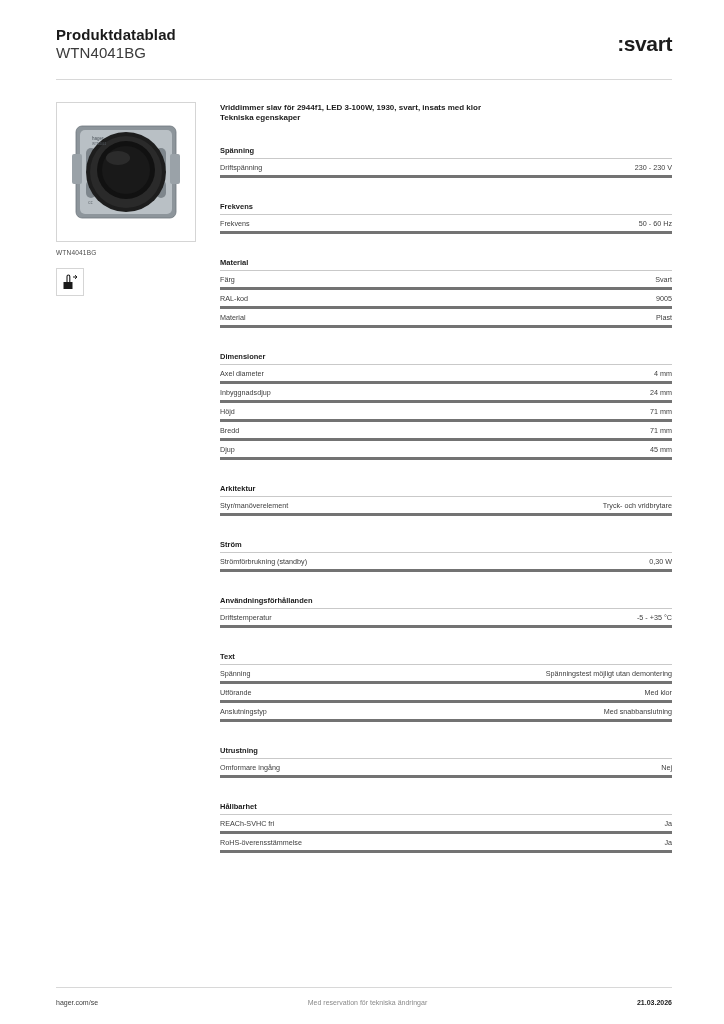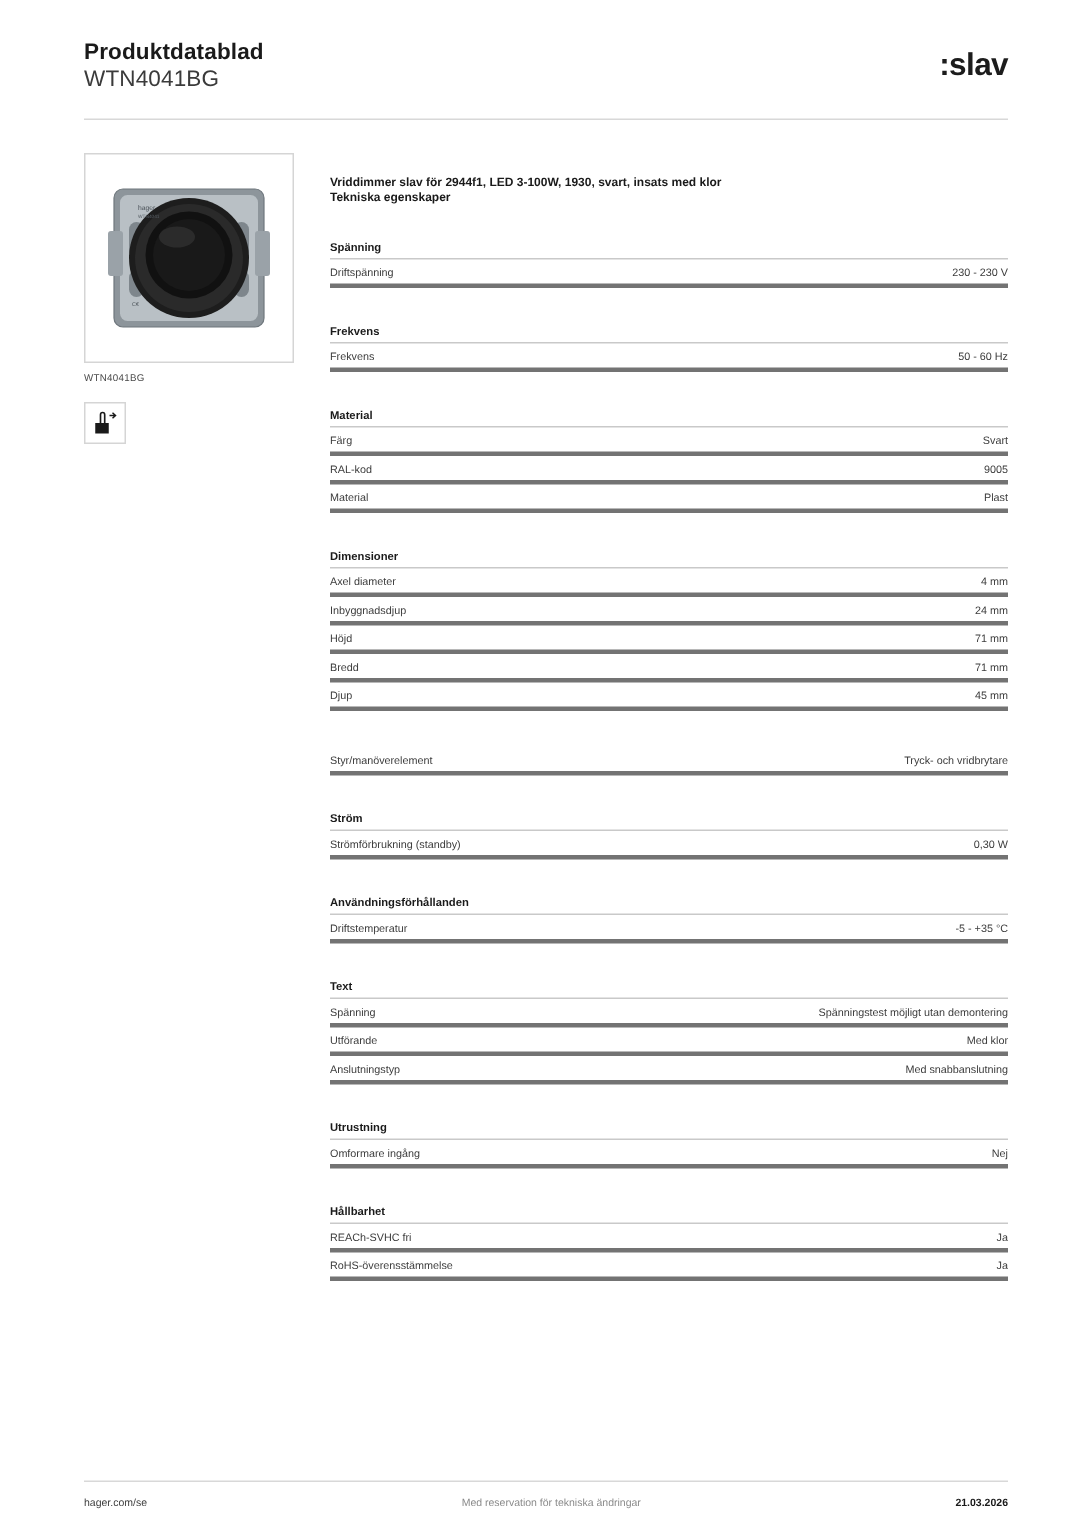":slav" div.logo { text: :slav -> :svart }
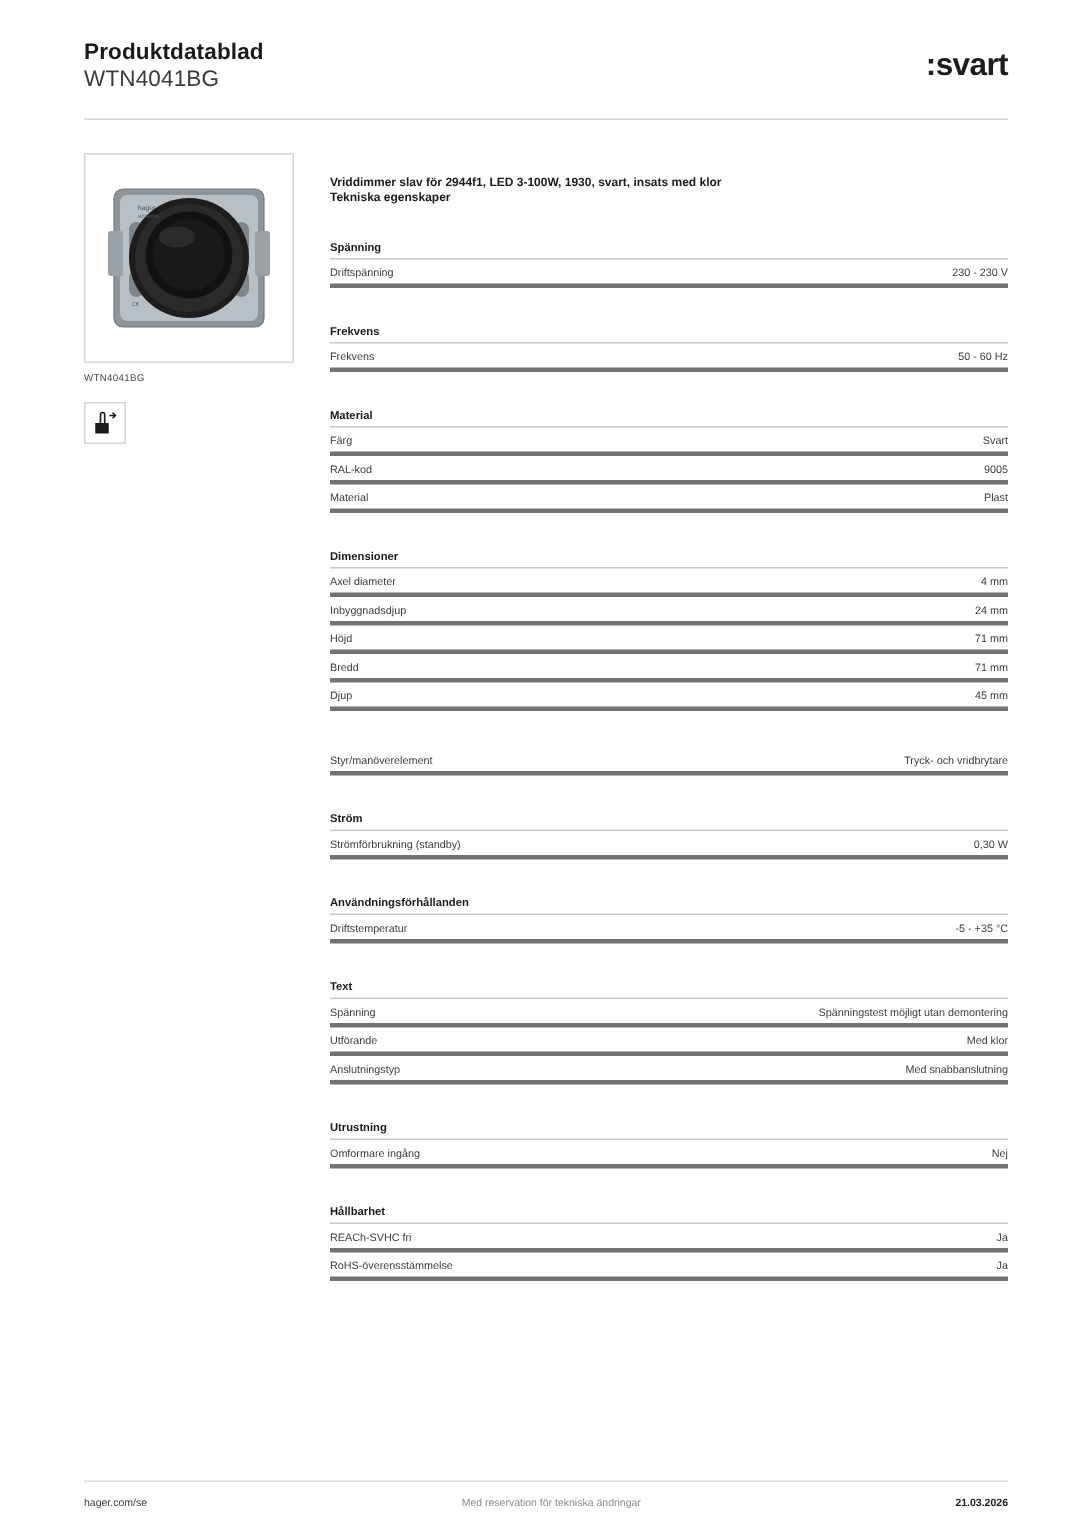"Vriddimmer slav för 2944f1, LED" .product-desc { margin-top: 14px -> 0 }
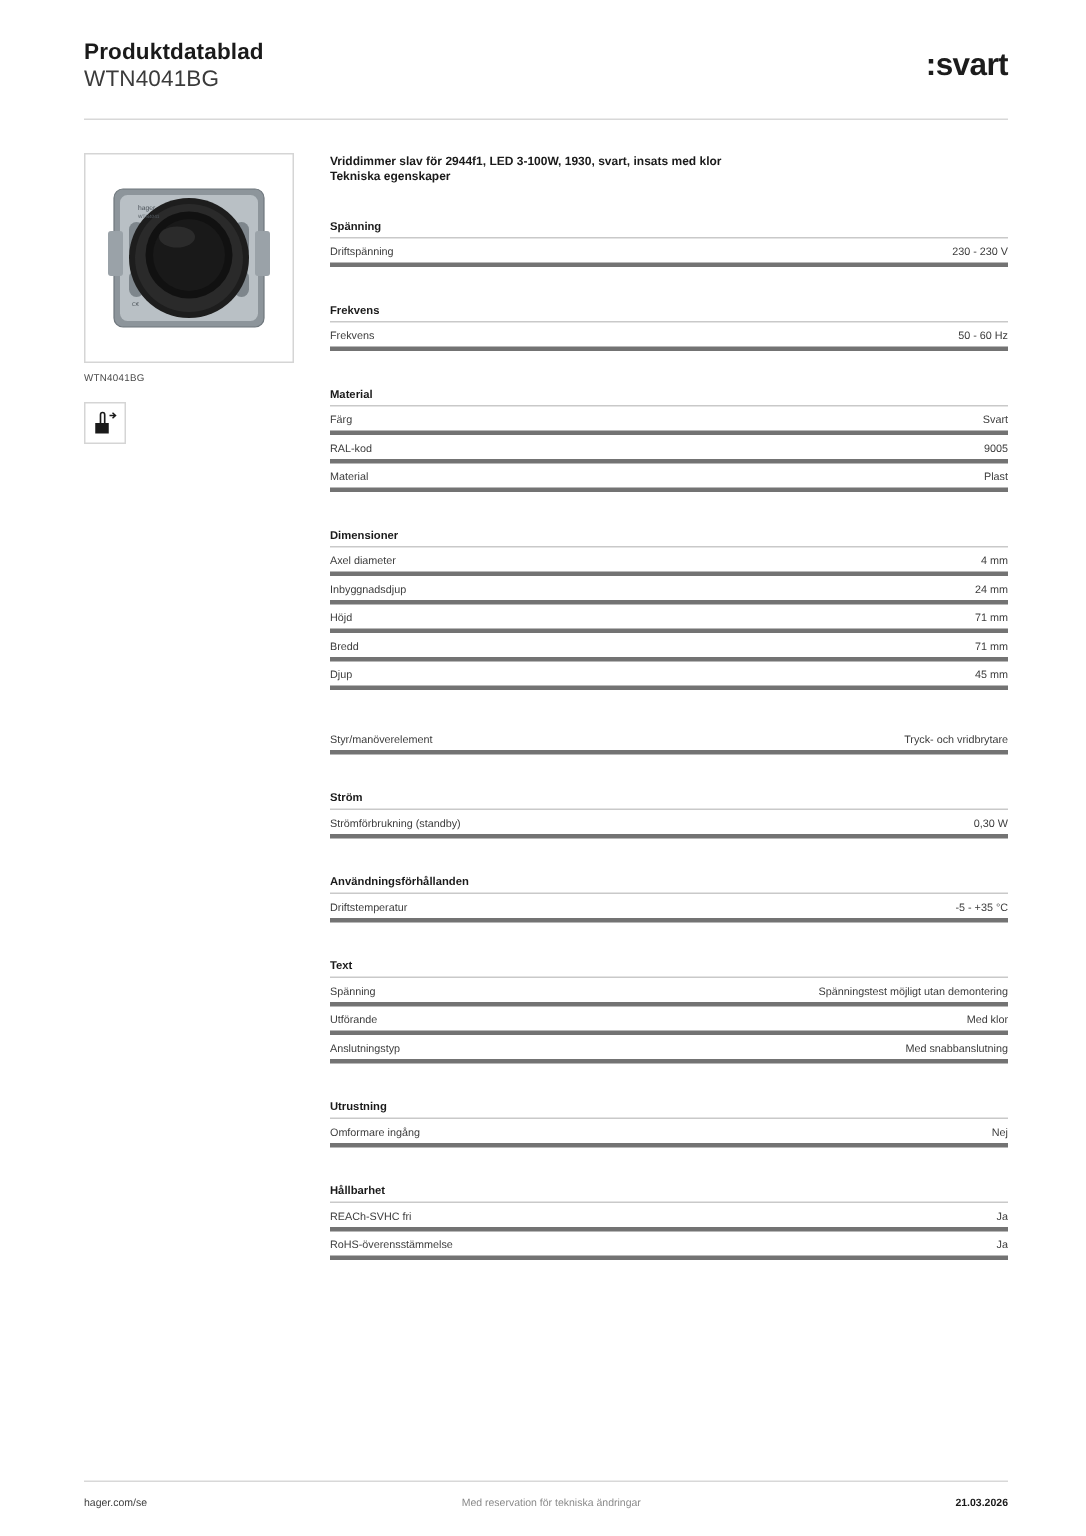"Arkitektur" div.group-title { html: none -> <div>Arkitektur</div> }
